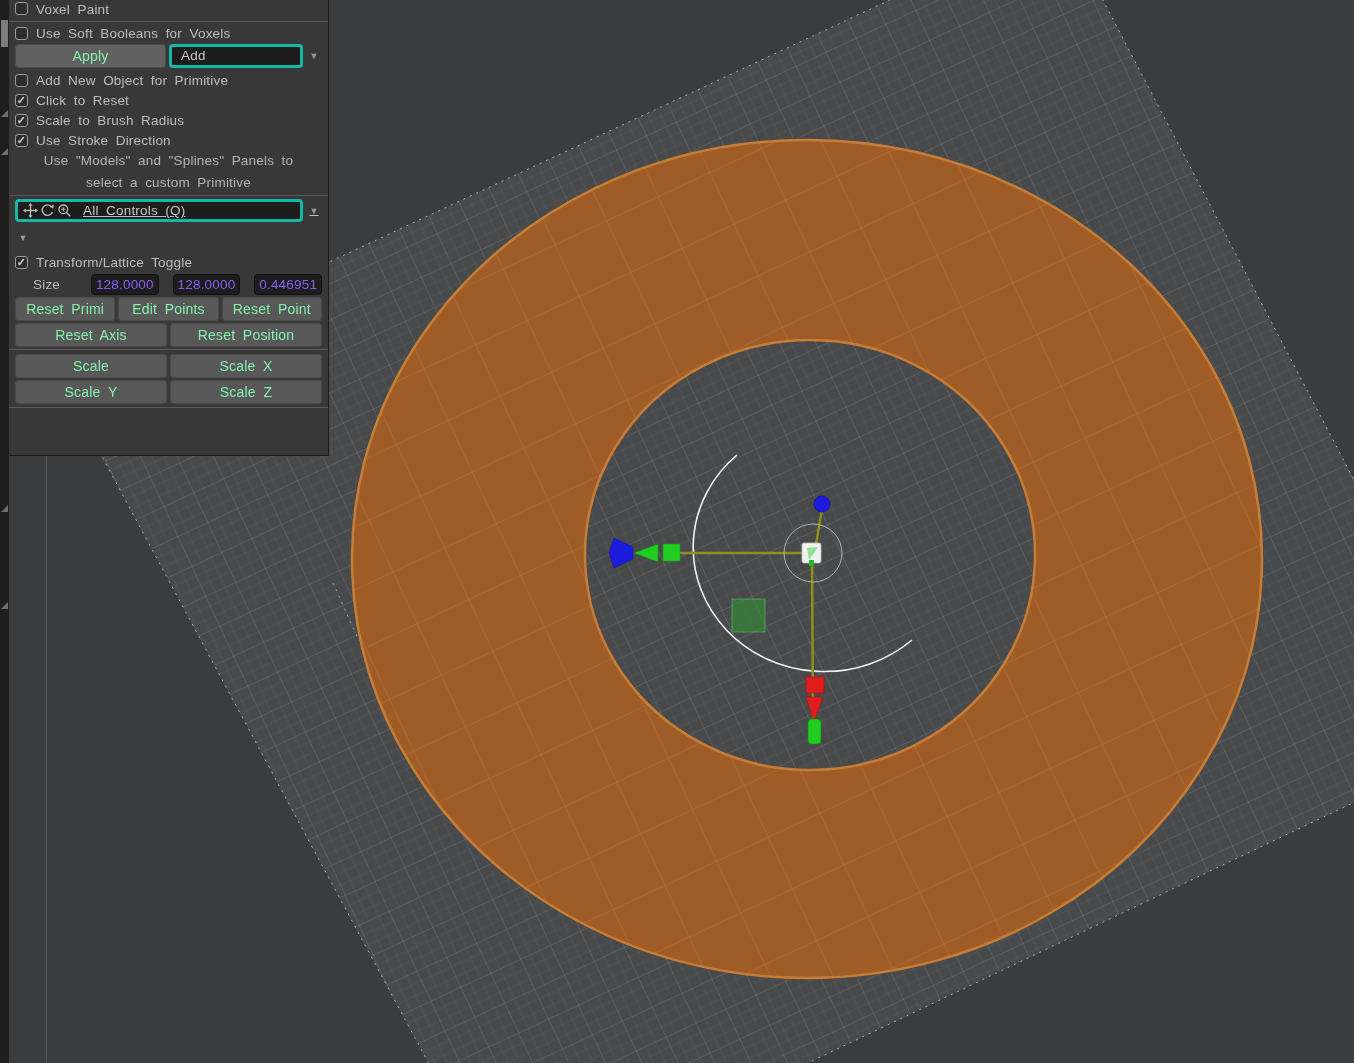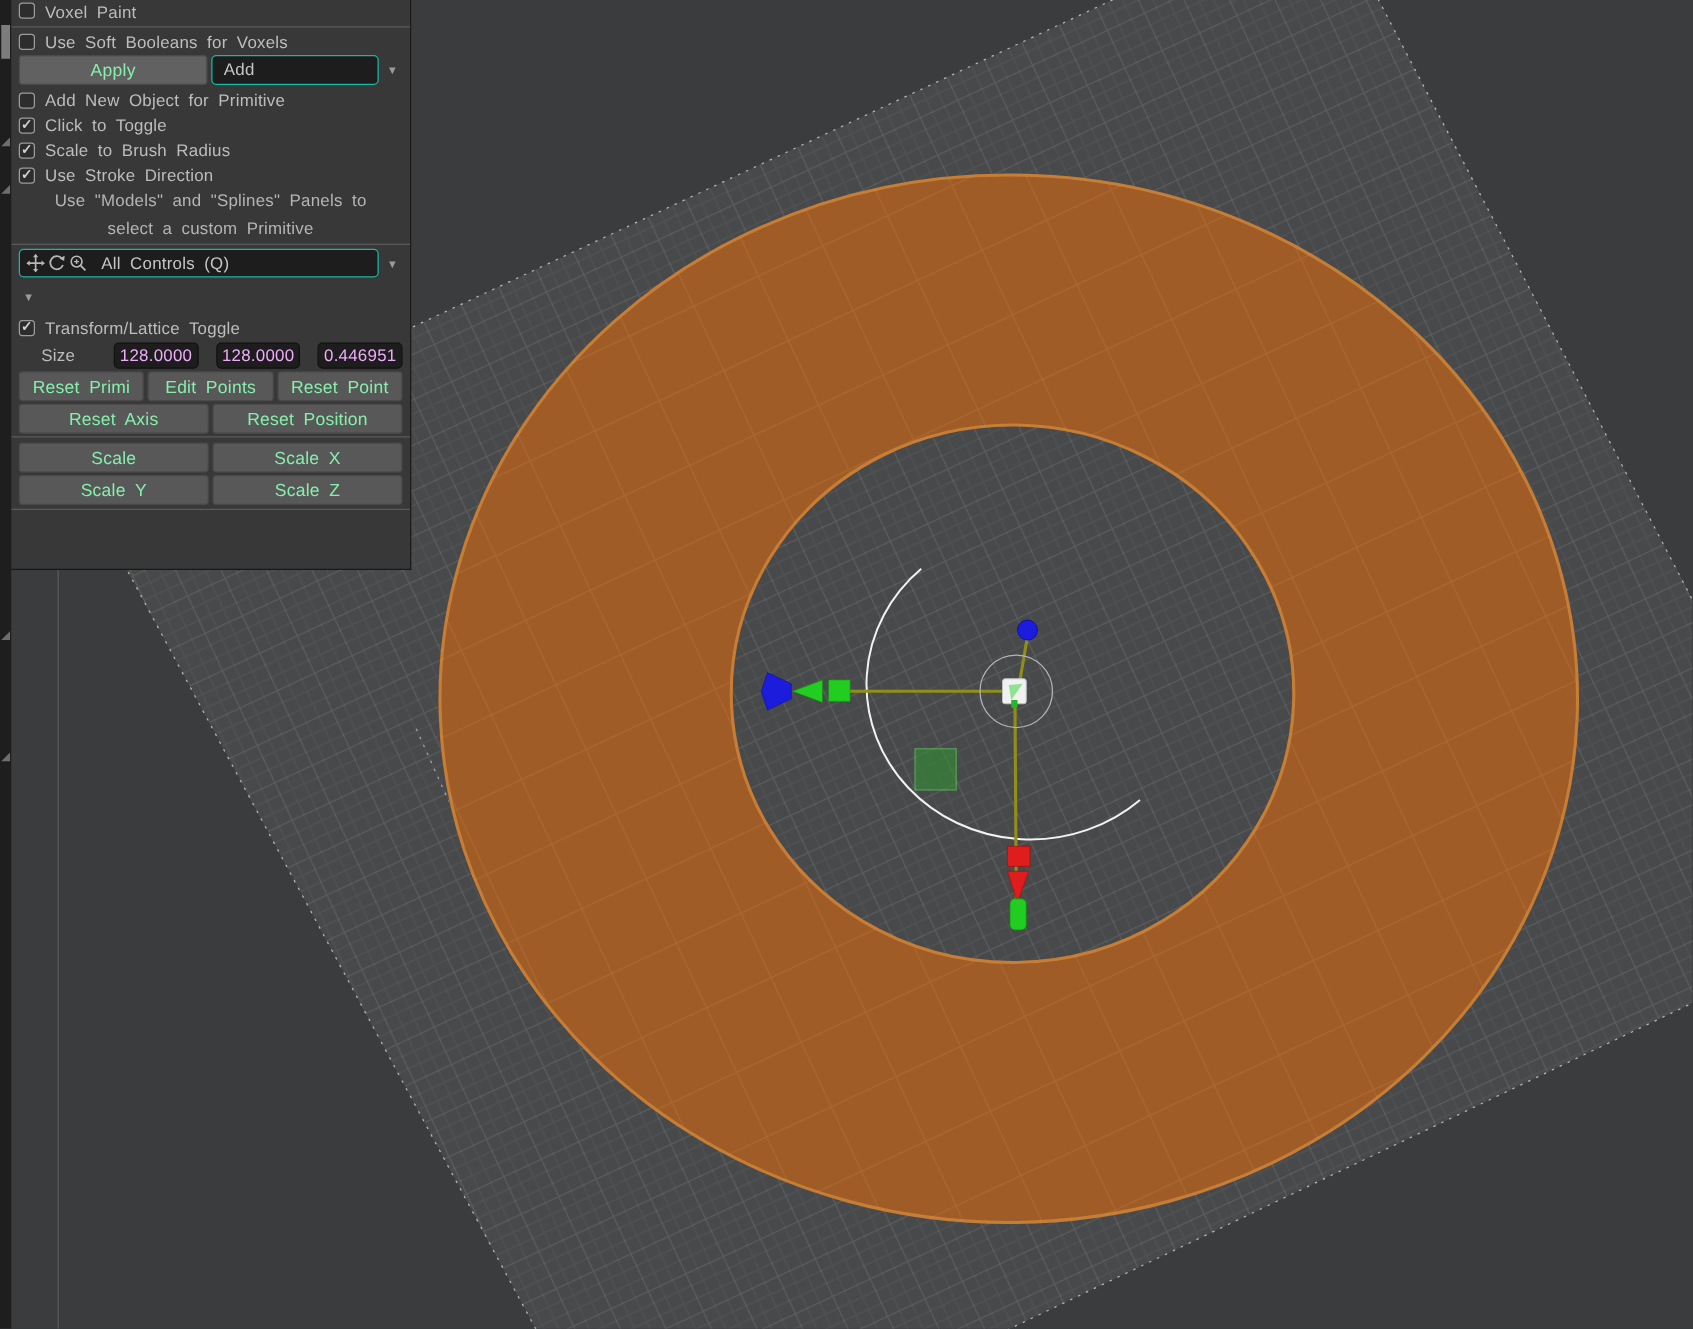"Add" .darkbox { border: 1px solid #14b8a6 -> 3px solid #14b8a6 }
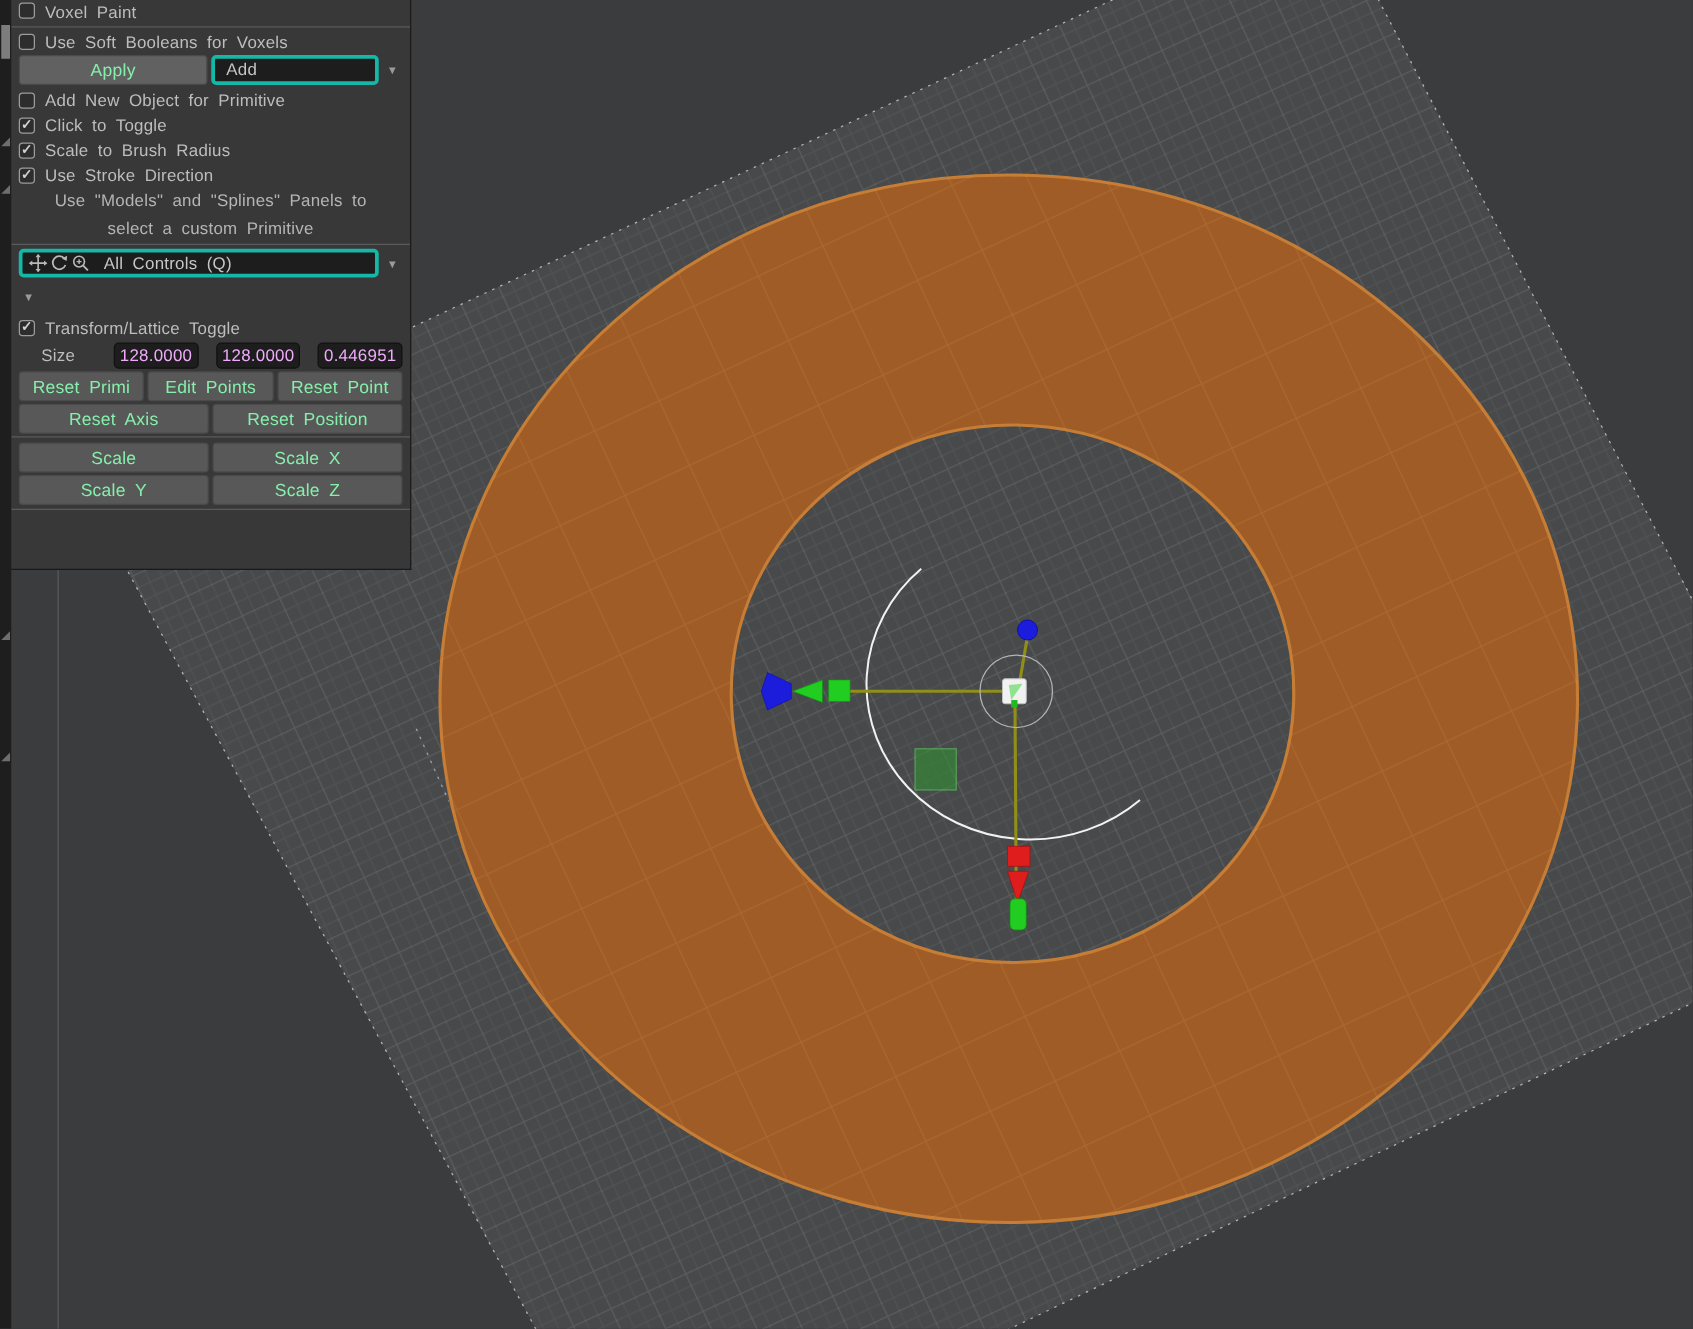"Click to Toggle" span { text: Toggle -> Reset }
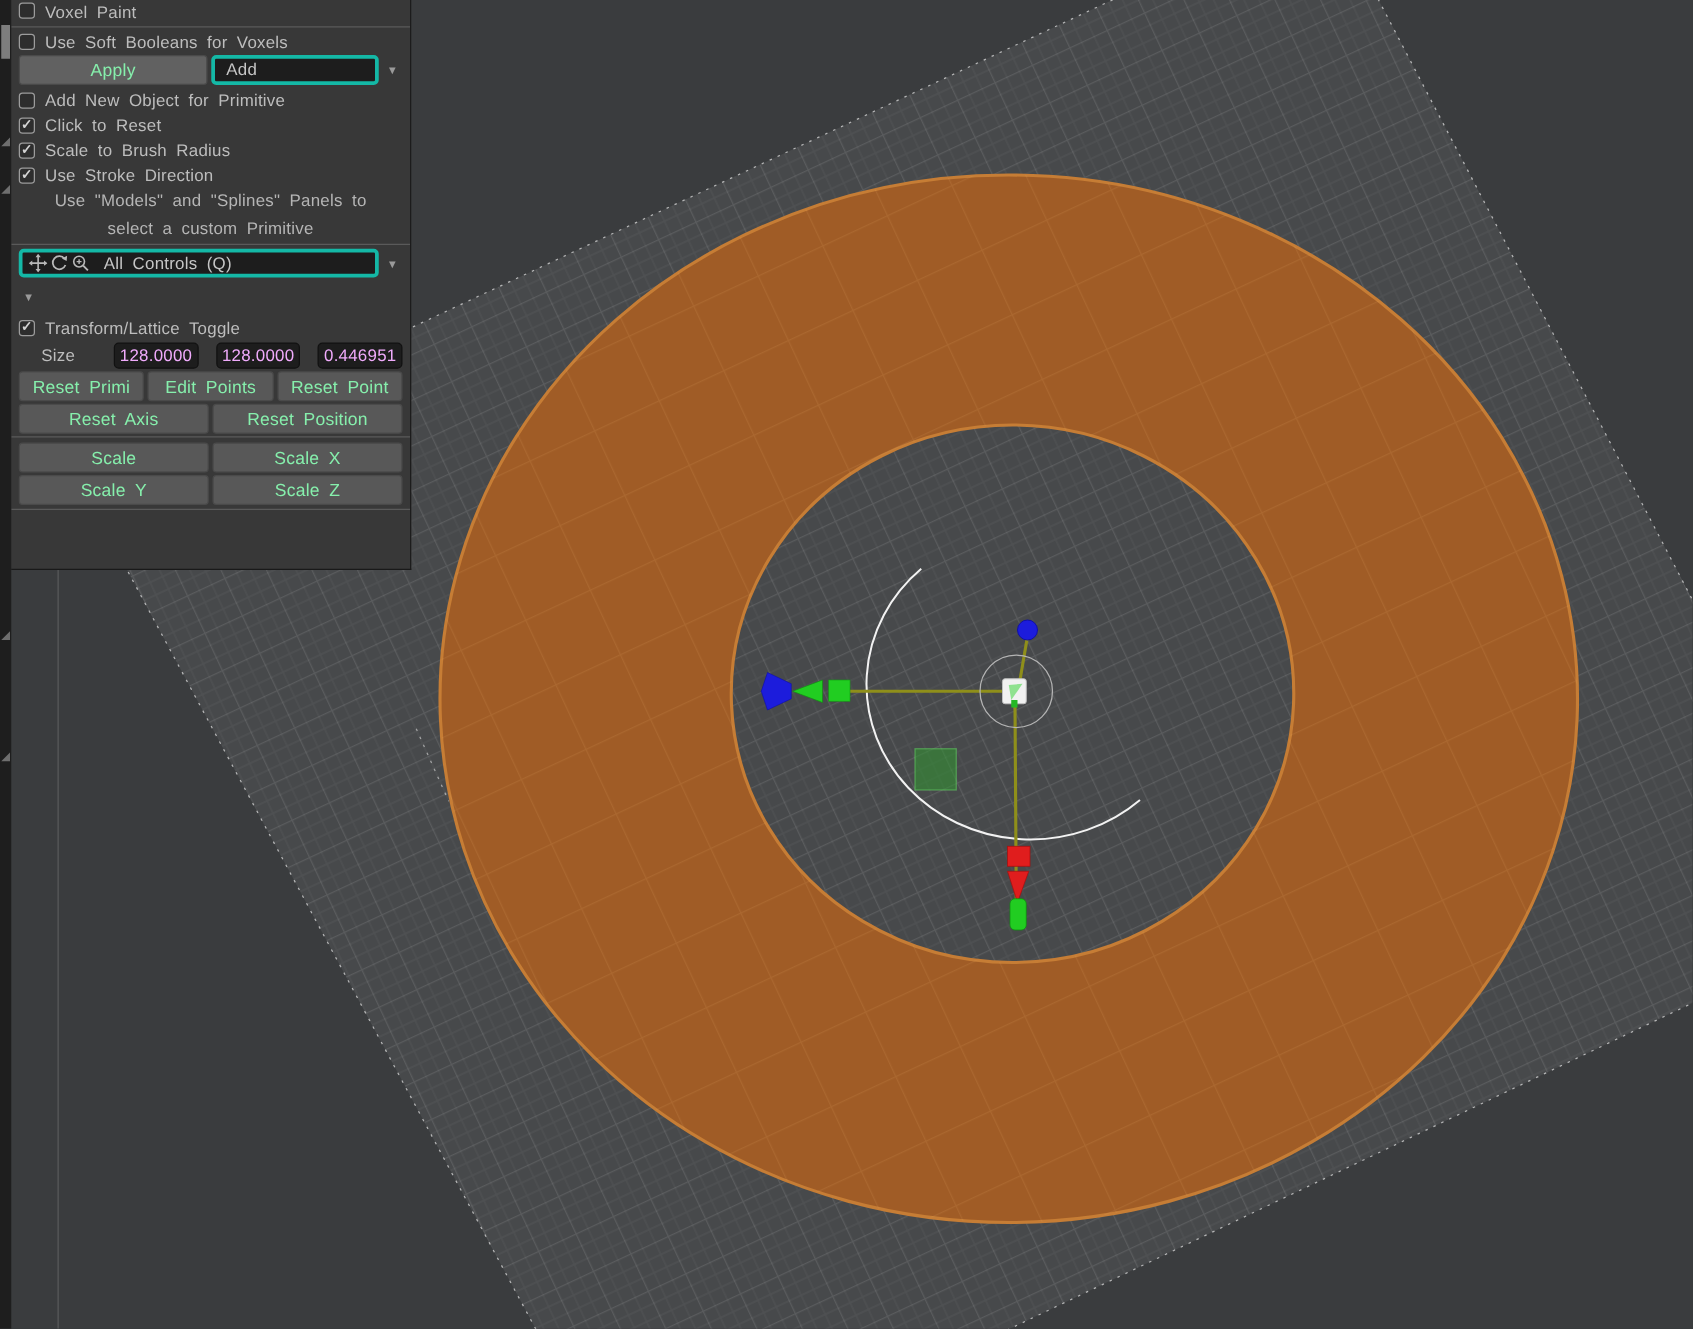"All Controls (Q)" div.btnrow { text-decoration: none -> underline }
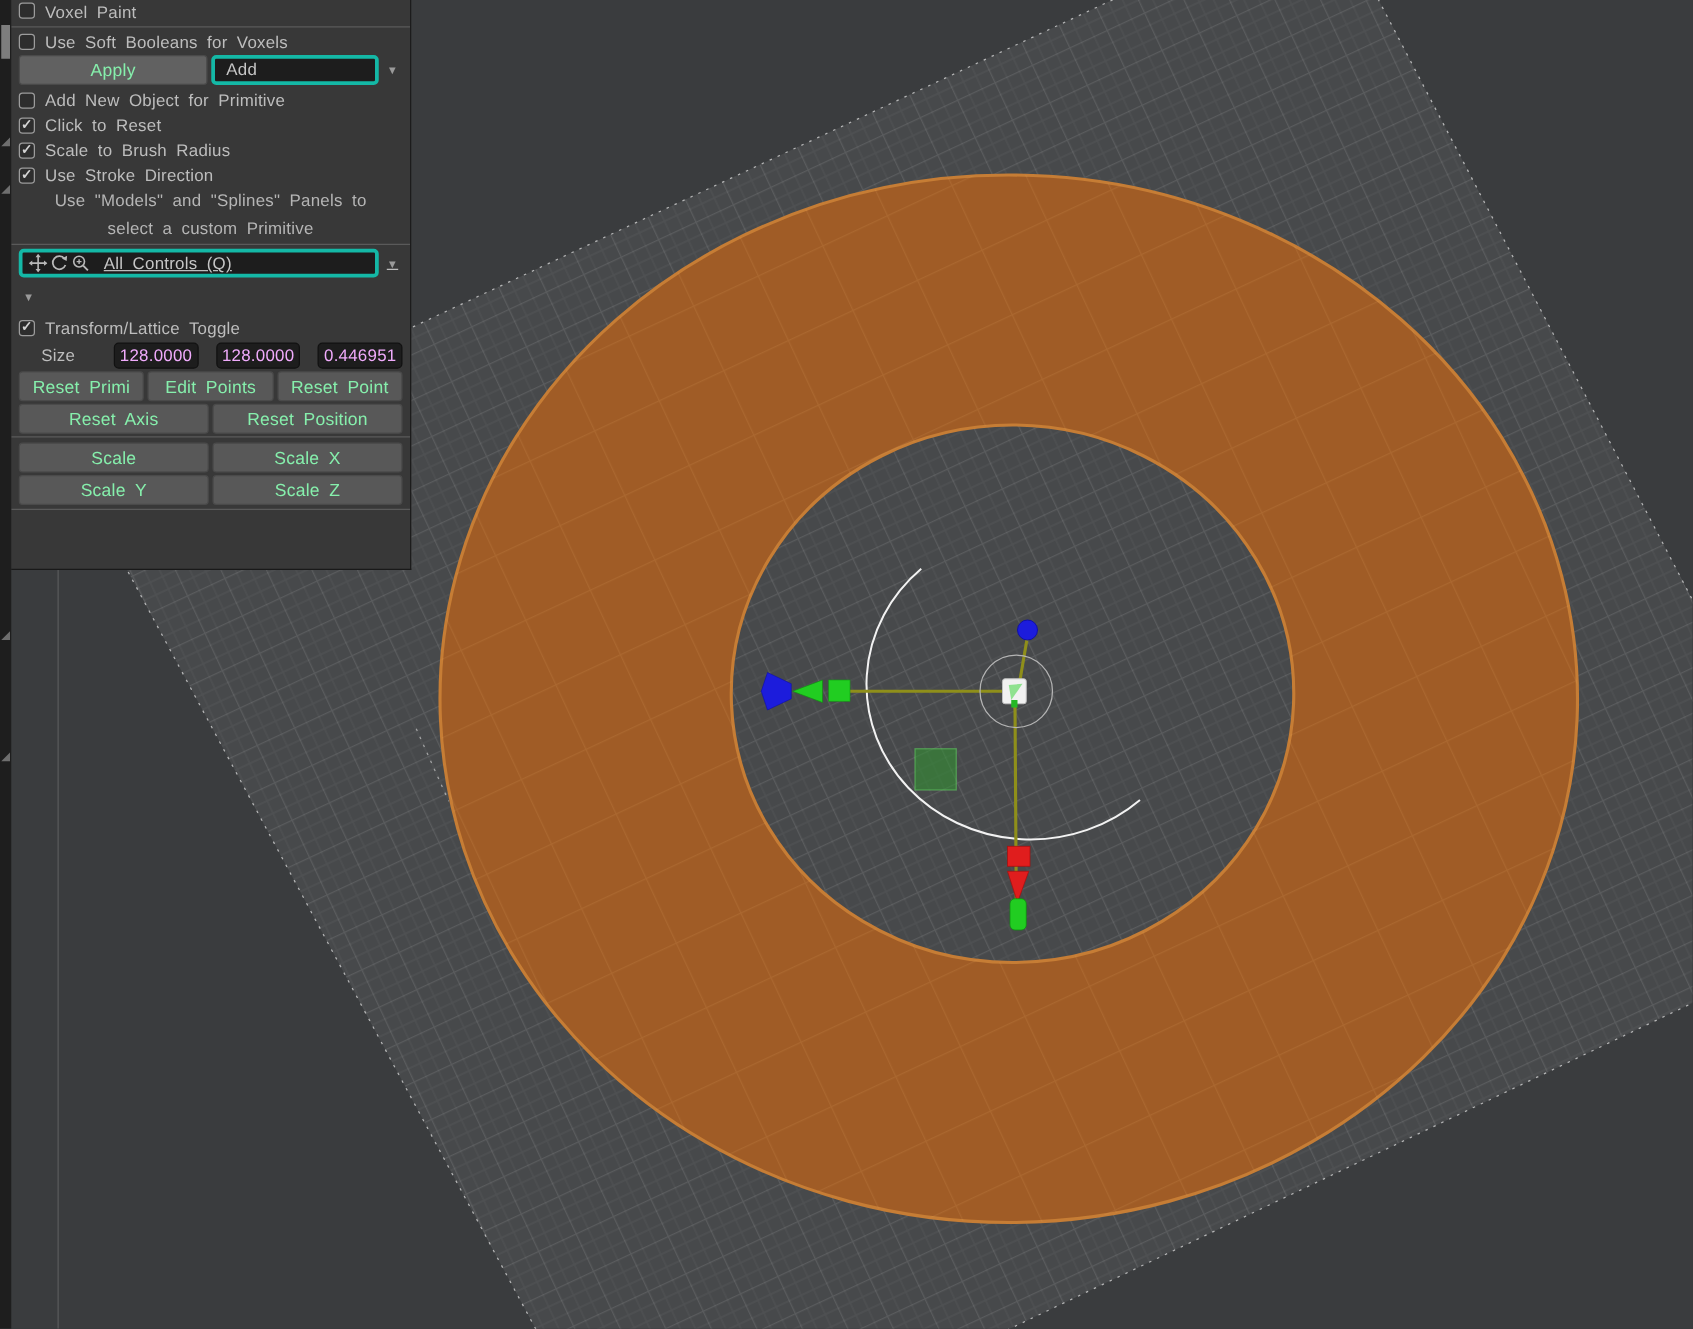"128.0000" .numfield { color: #f0abfc -> #8b5cf6 }
